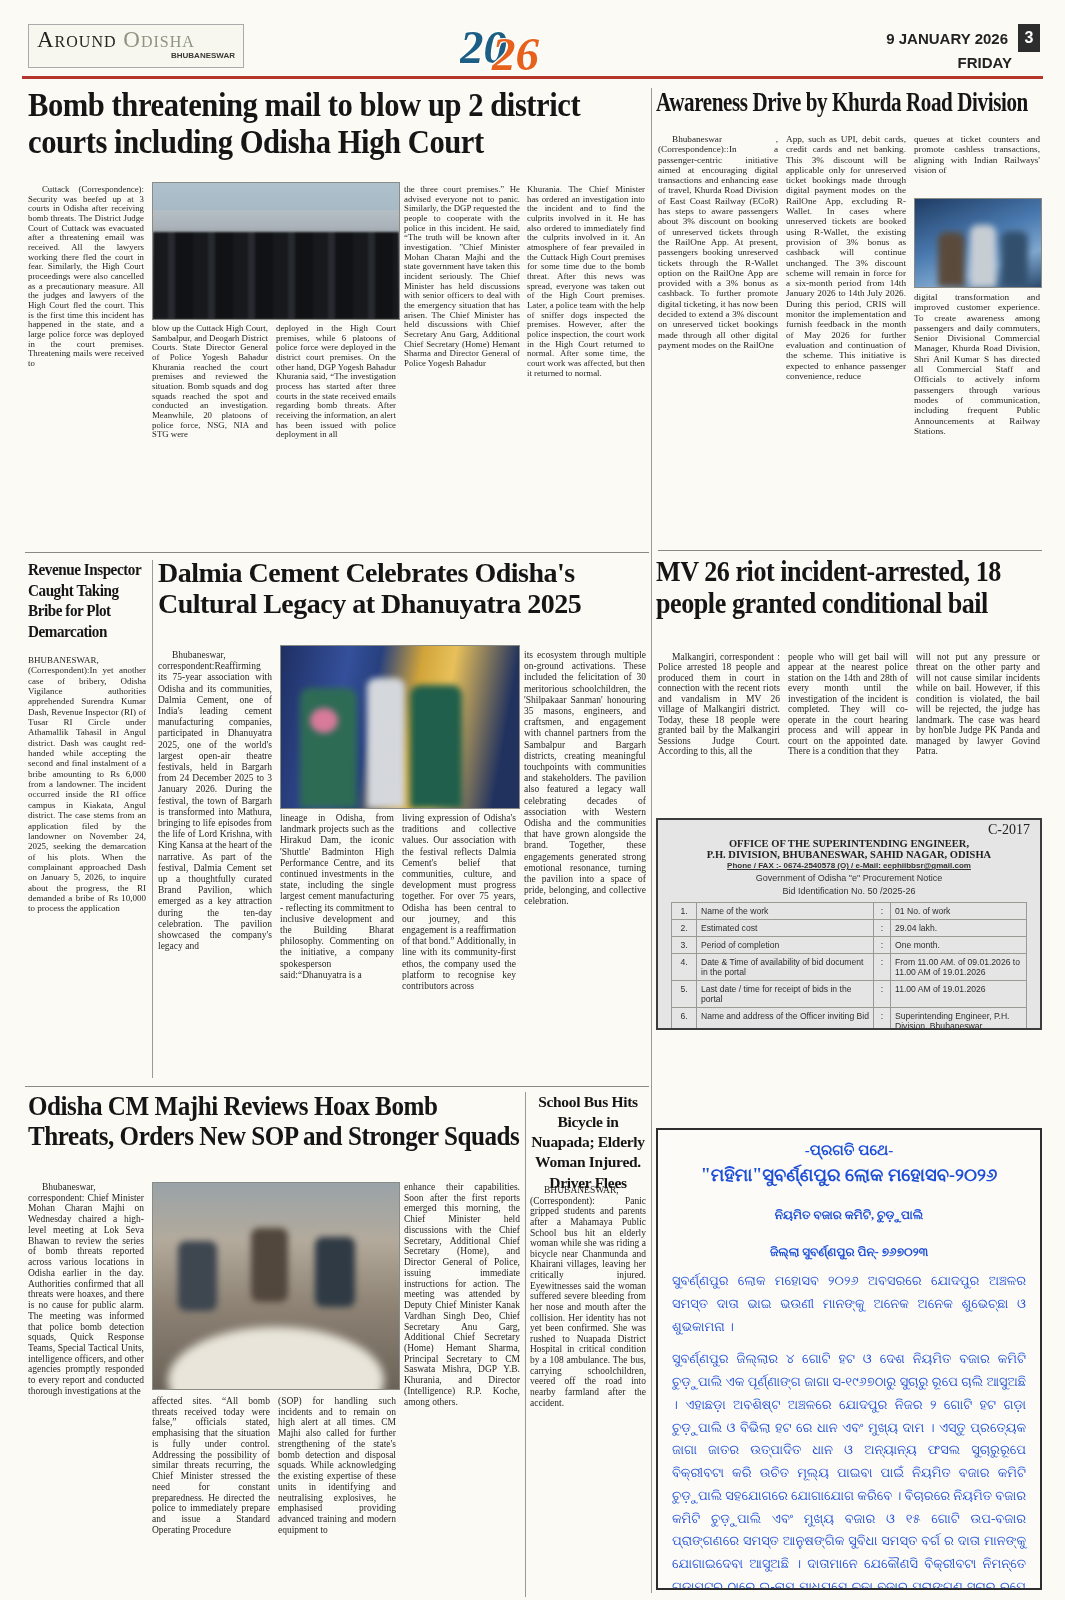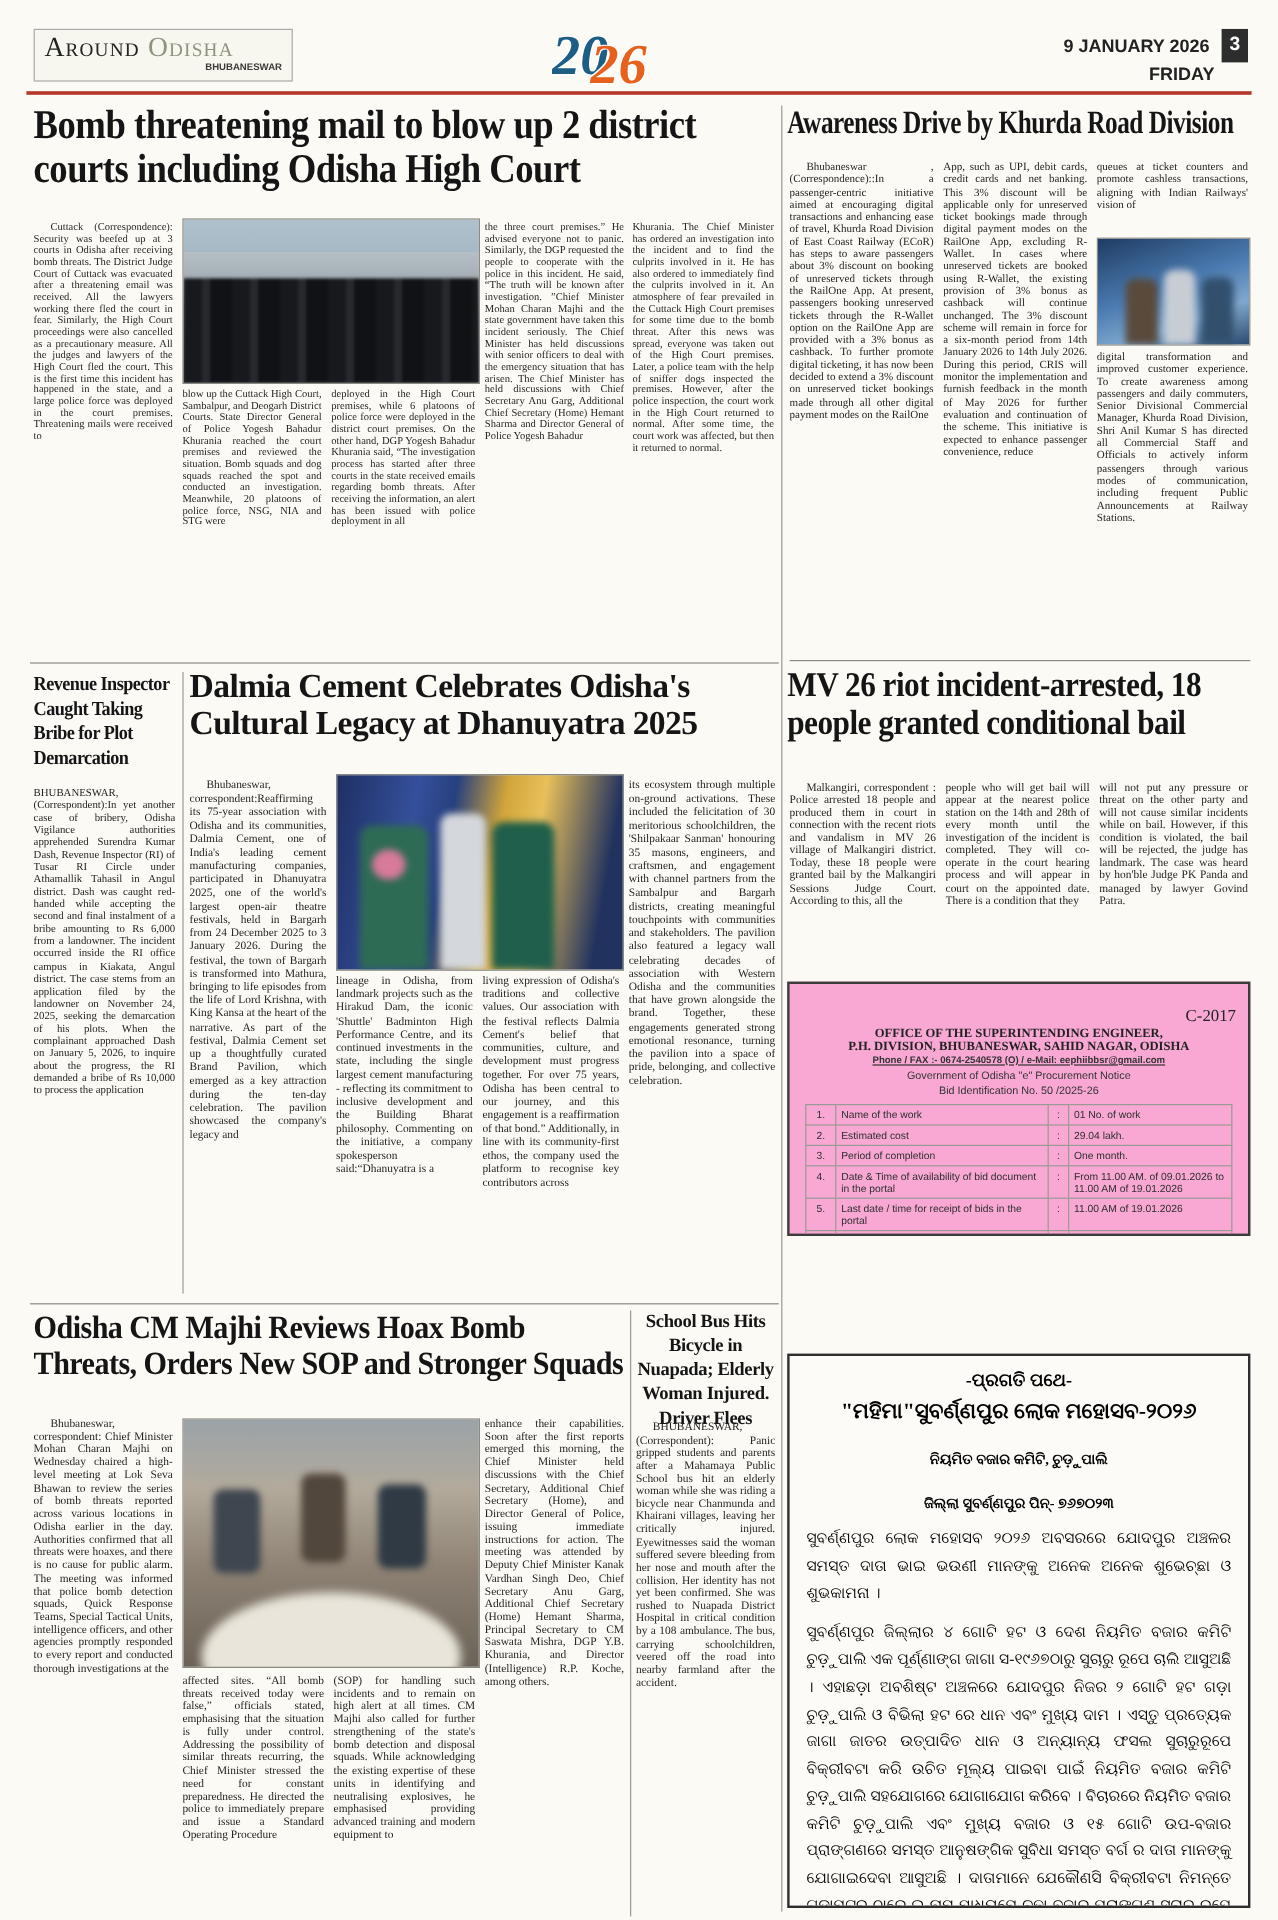"C-2017" #tender { background: #f9a8d4 -> #e5e5e5; padding: 20px 10px -> 2px 10px }
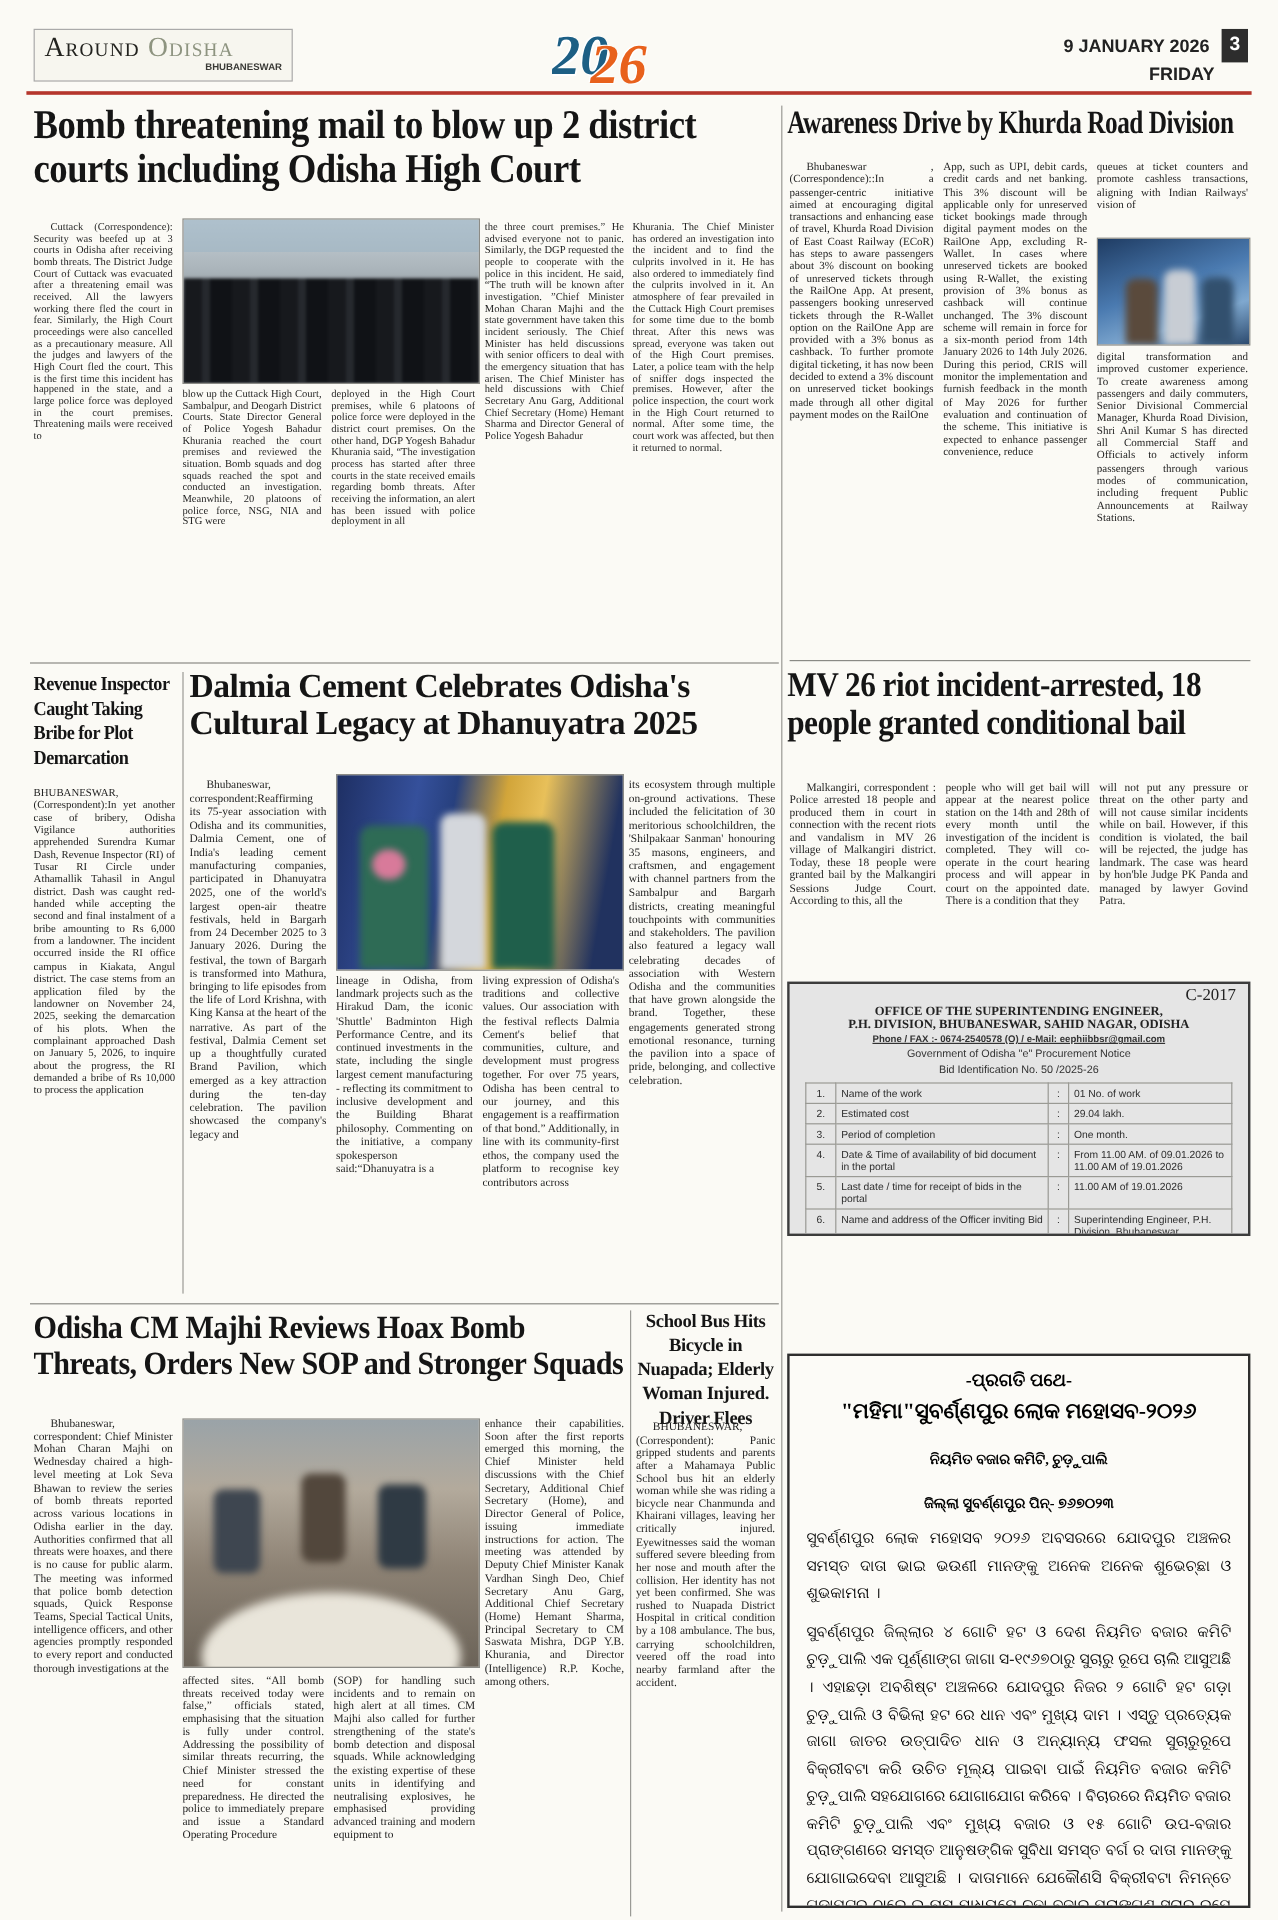"-ପ୍ରଗତି ପଥେ-" #odia { color: #000000 -> #1d4ed8 }
